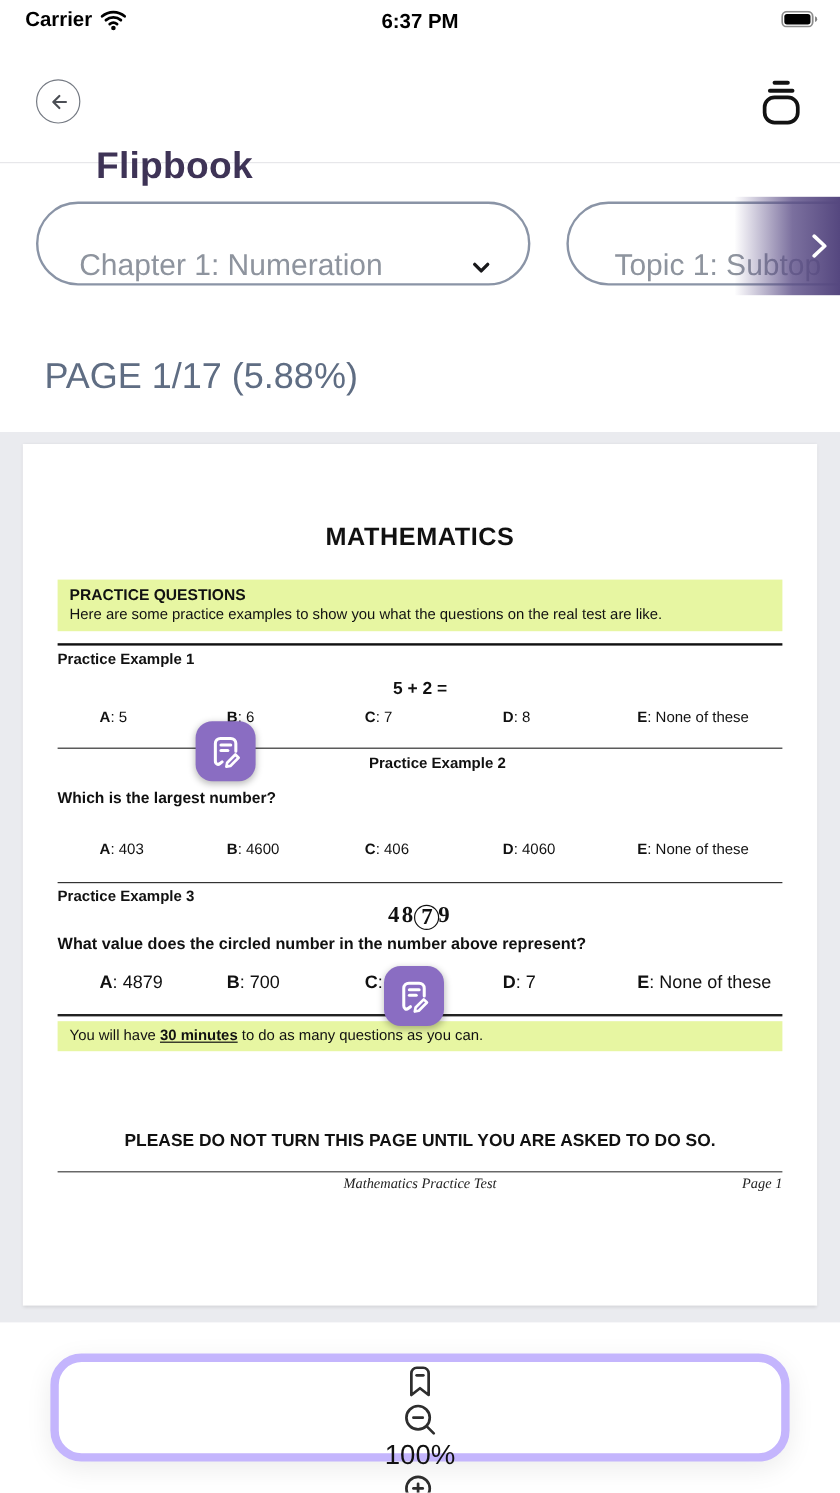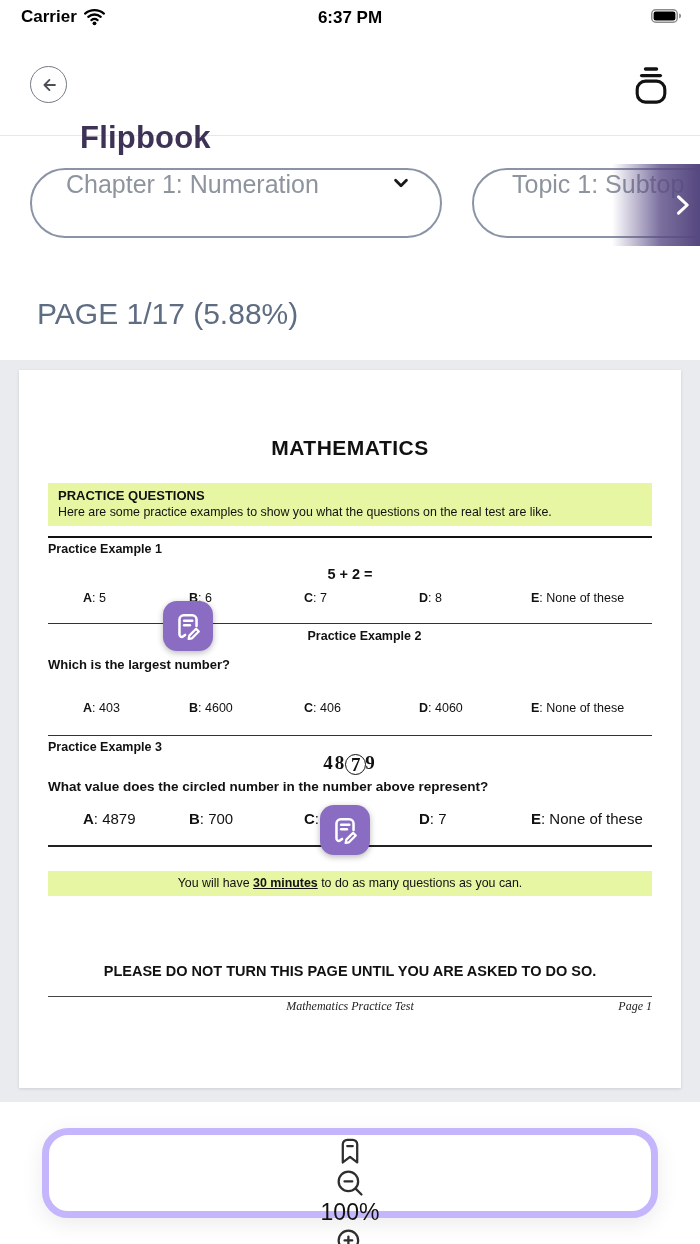"Chapter 1: Numeration" .pill { align-items: flex-start -> flex-end }
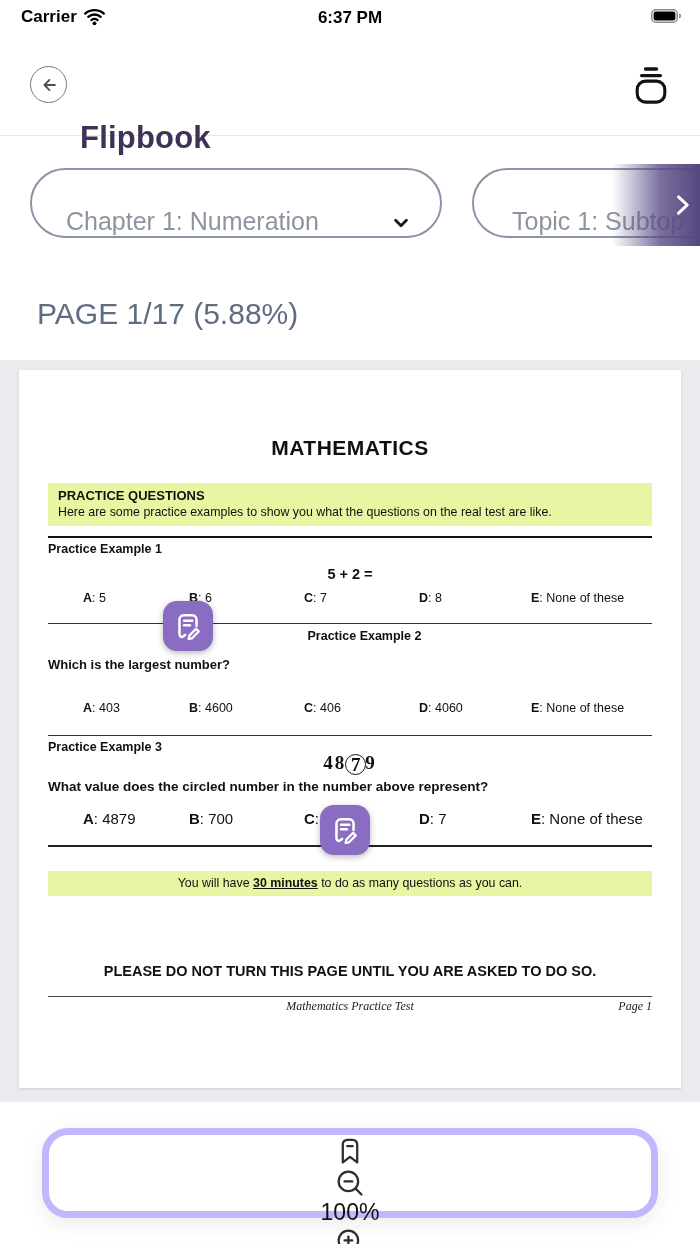"You will have 30 minutes" .green2 { margin-top: 24px -> 4px; text-align: center -> none }
